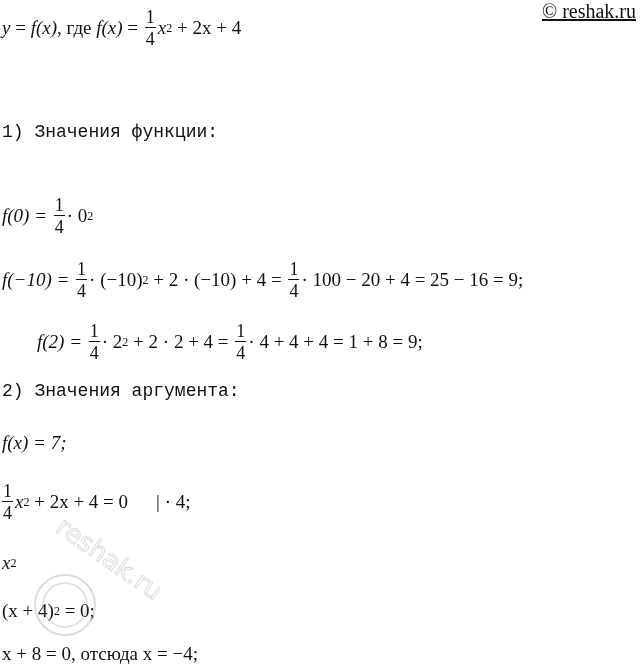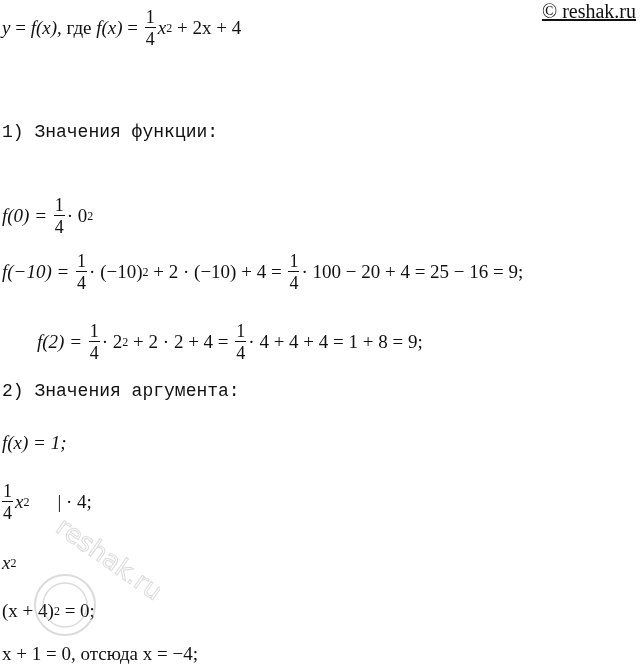"f(−10) =" div.line { top: 252px -> 260px }
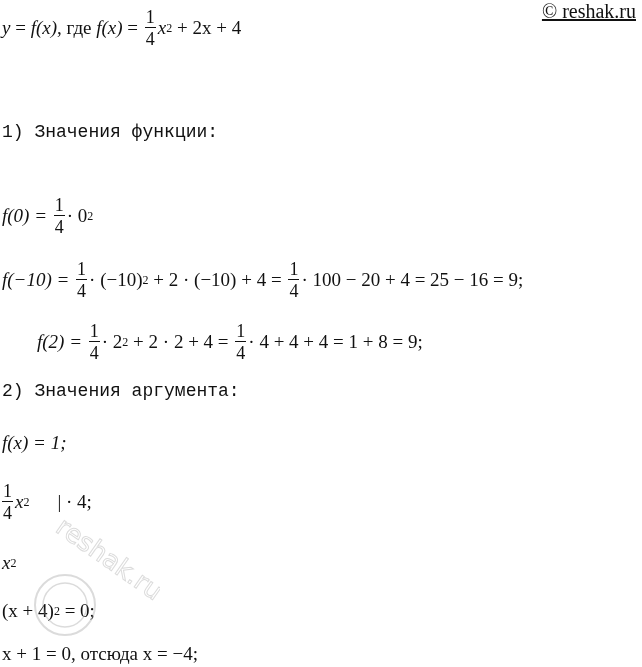"f(x) = 1;" div.line { text: 1 -> 7 }
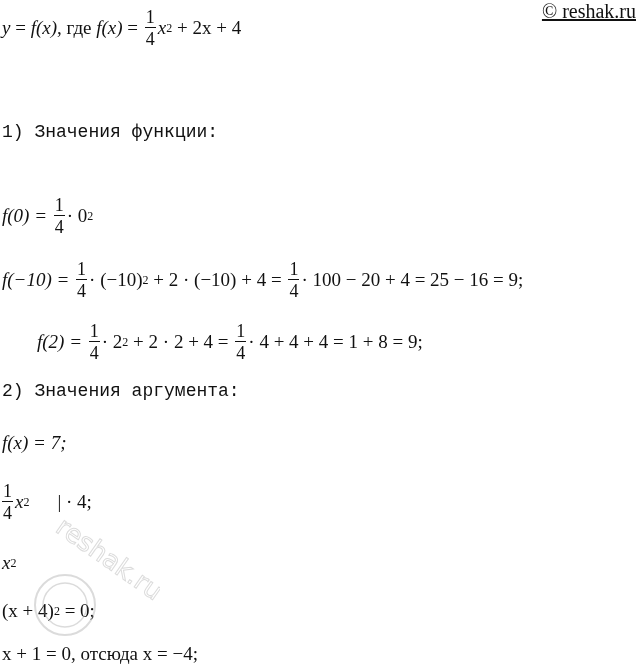"+ 2x + 4 =" span { html: none -> <span> + 2x + 4 = 0</span> }
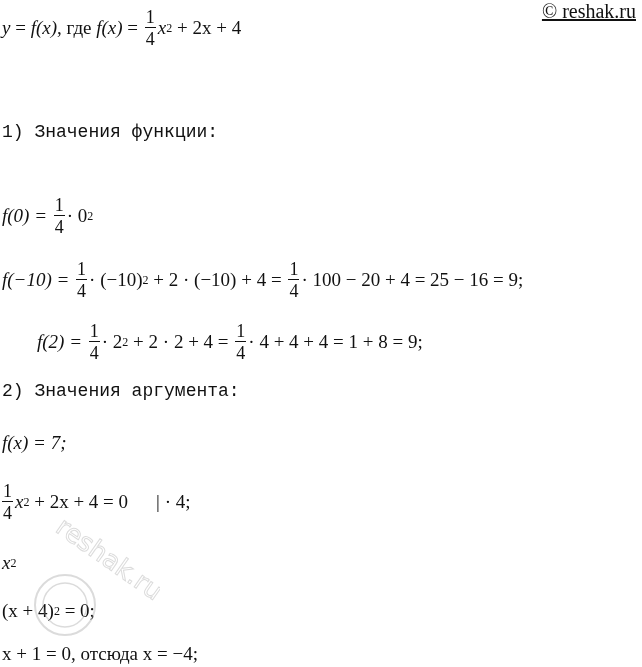"x + 1 = 0" span { text: 1 -> 8 }
